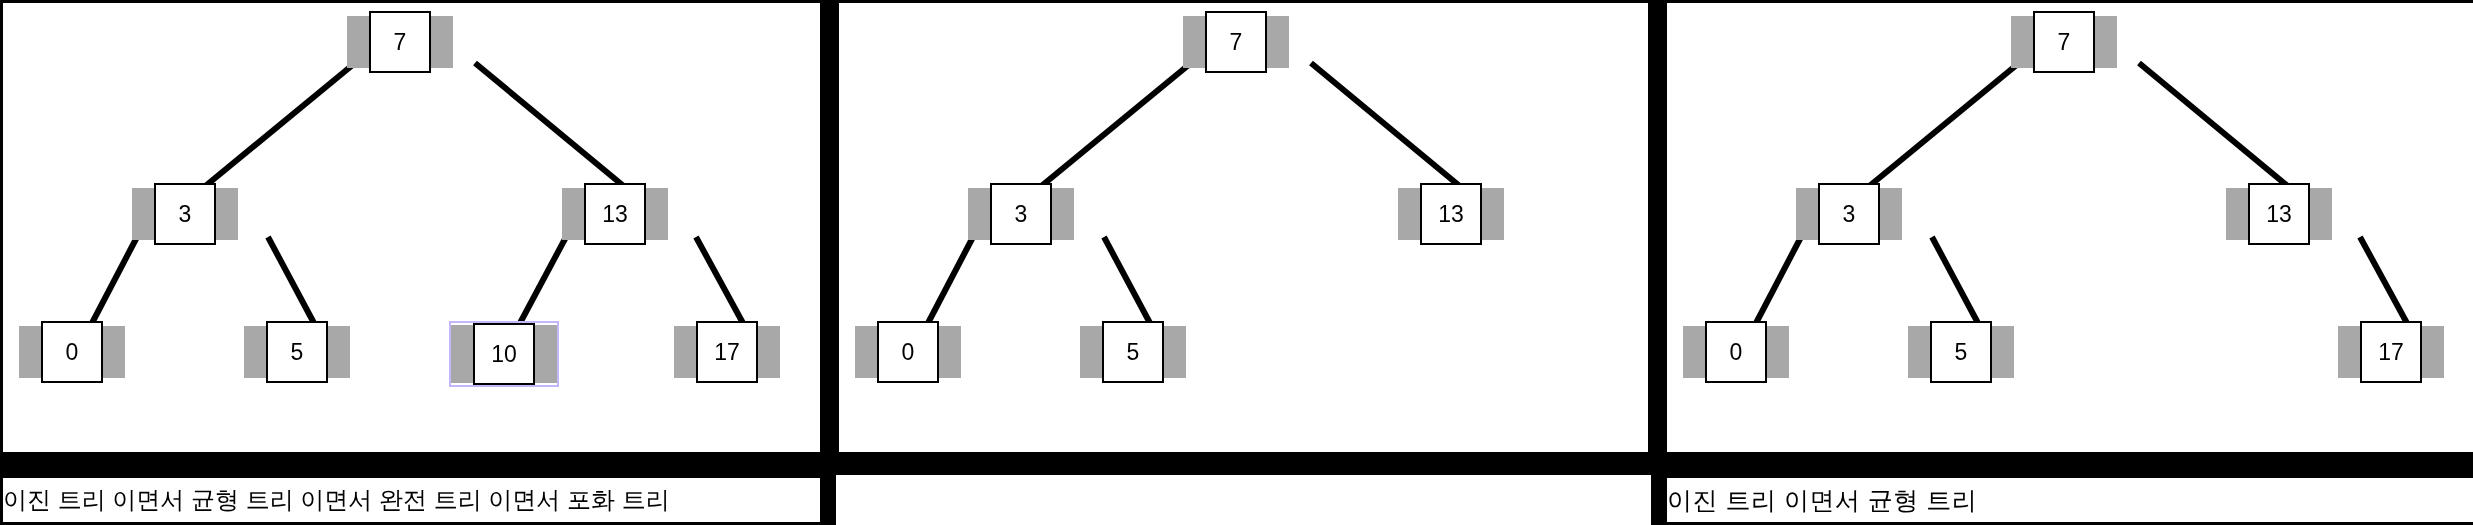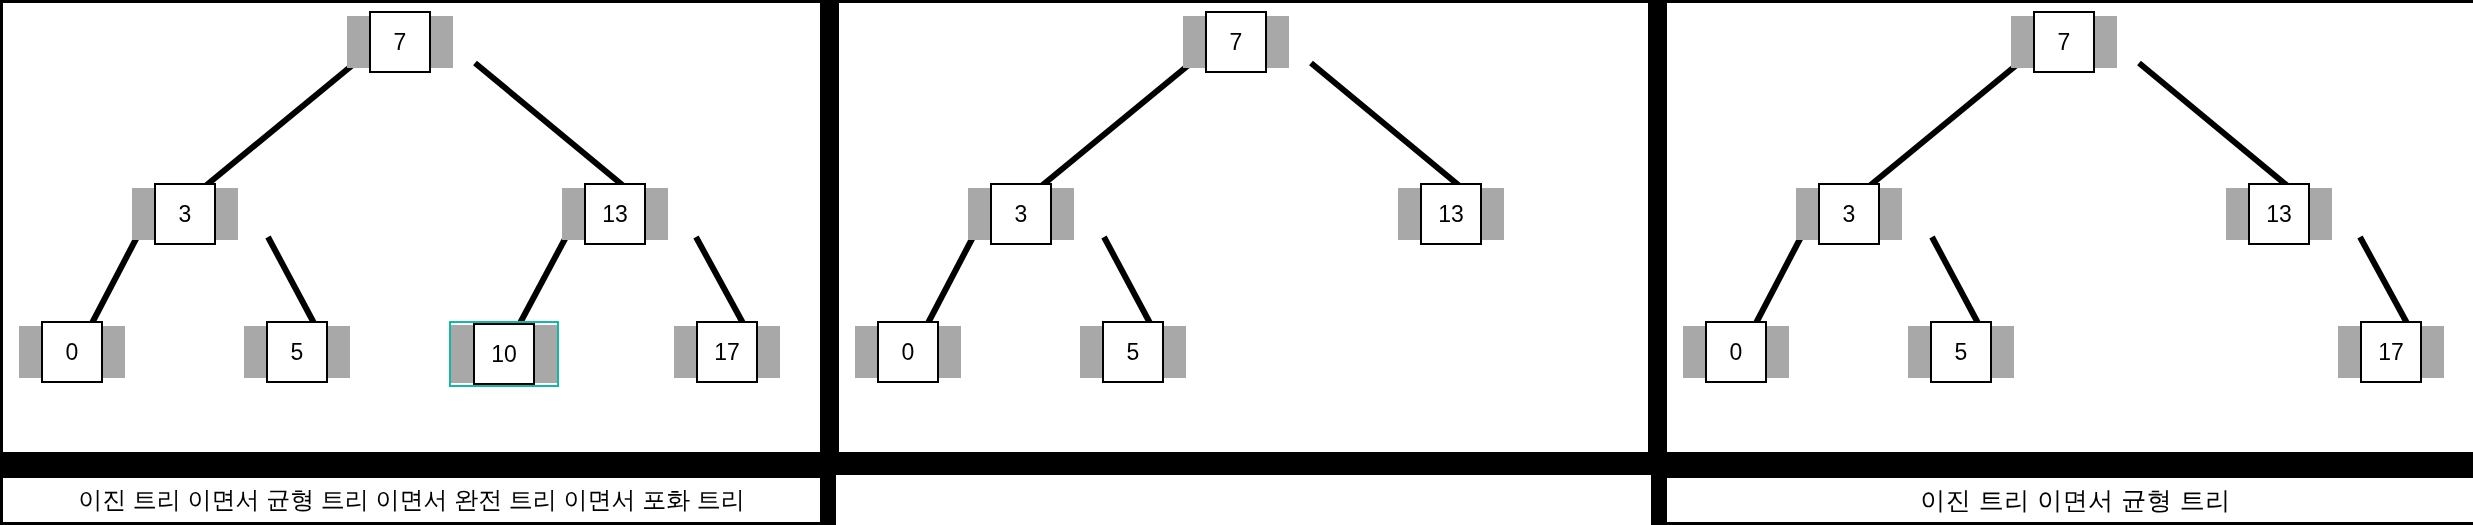"10" .node.outlined { border: 2px solid #14b8a6 -> 2px solid #c4b5fd }
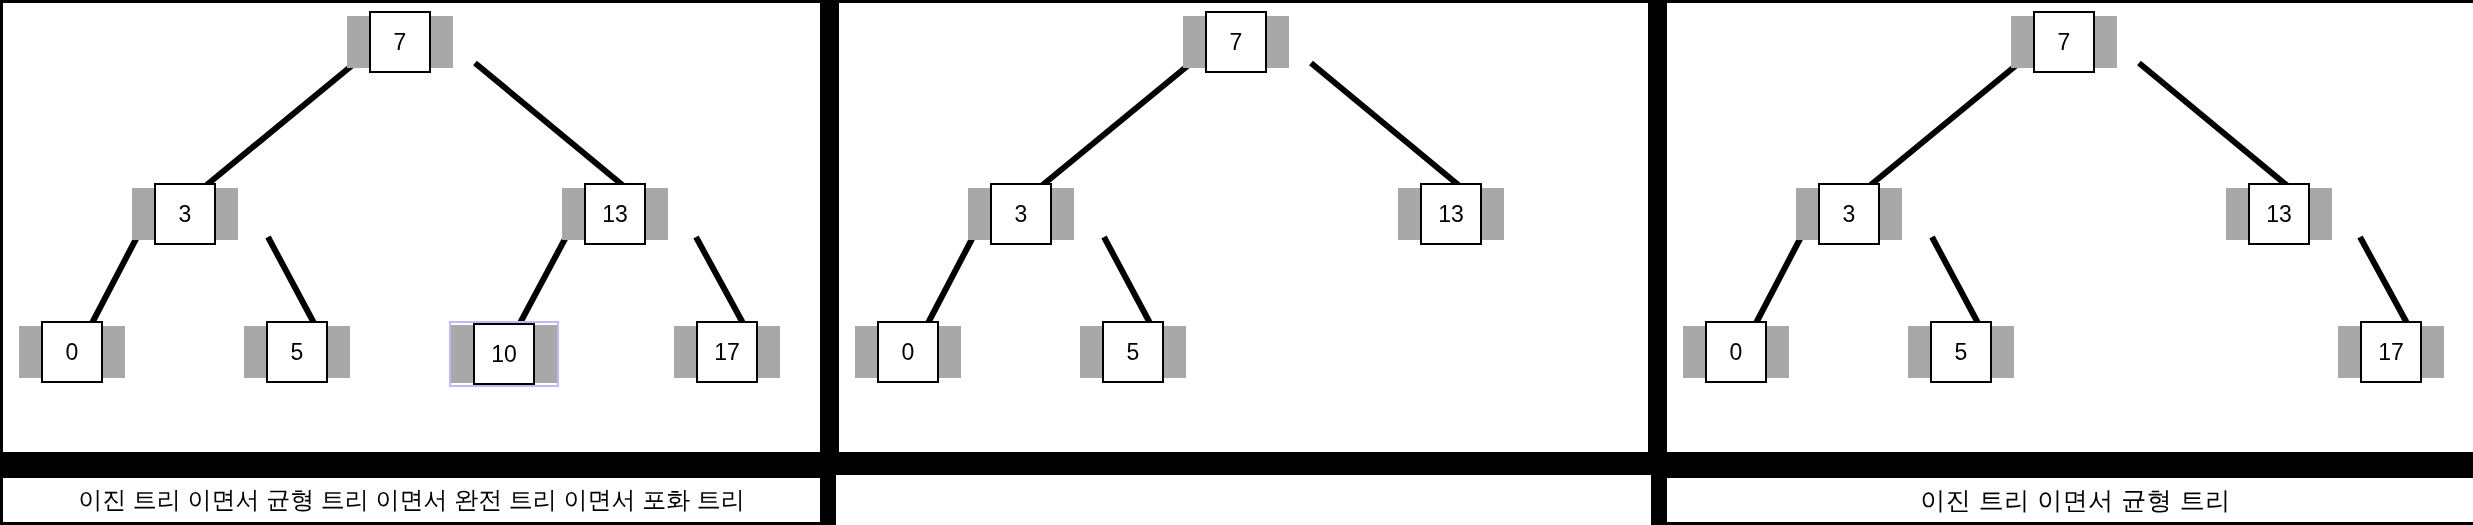"이진 트리 이면서 균형 트리" .caption-box { justify-content: center -> flex-start }
